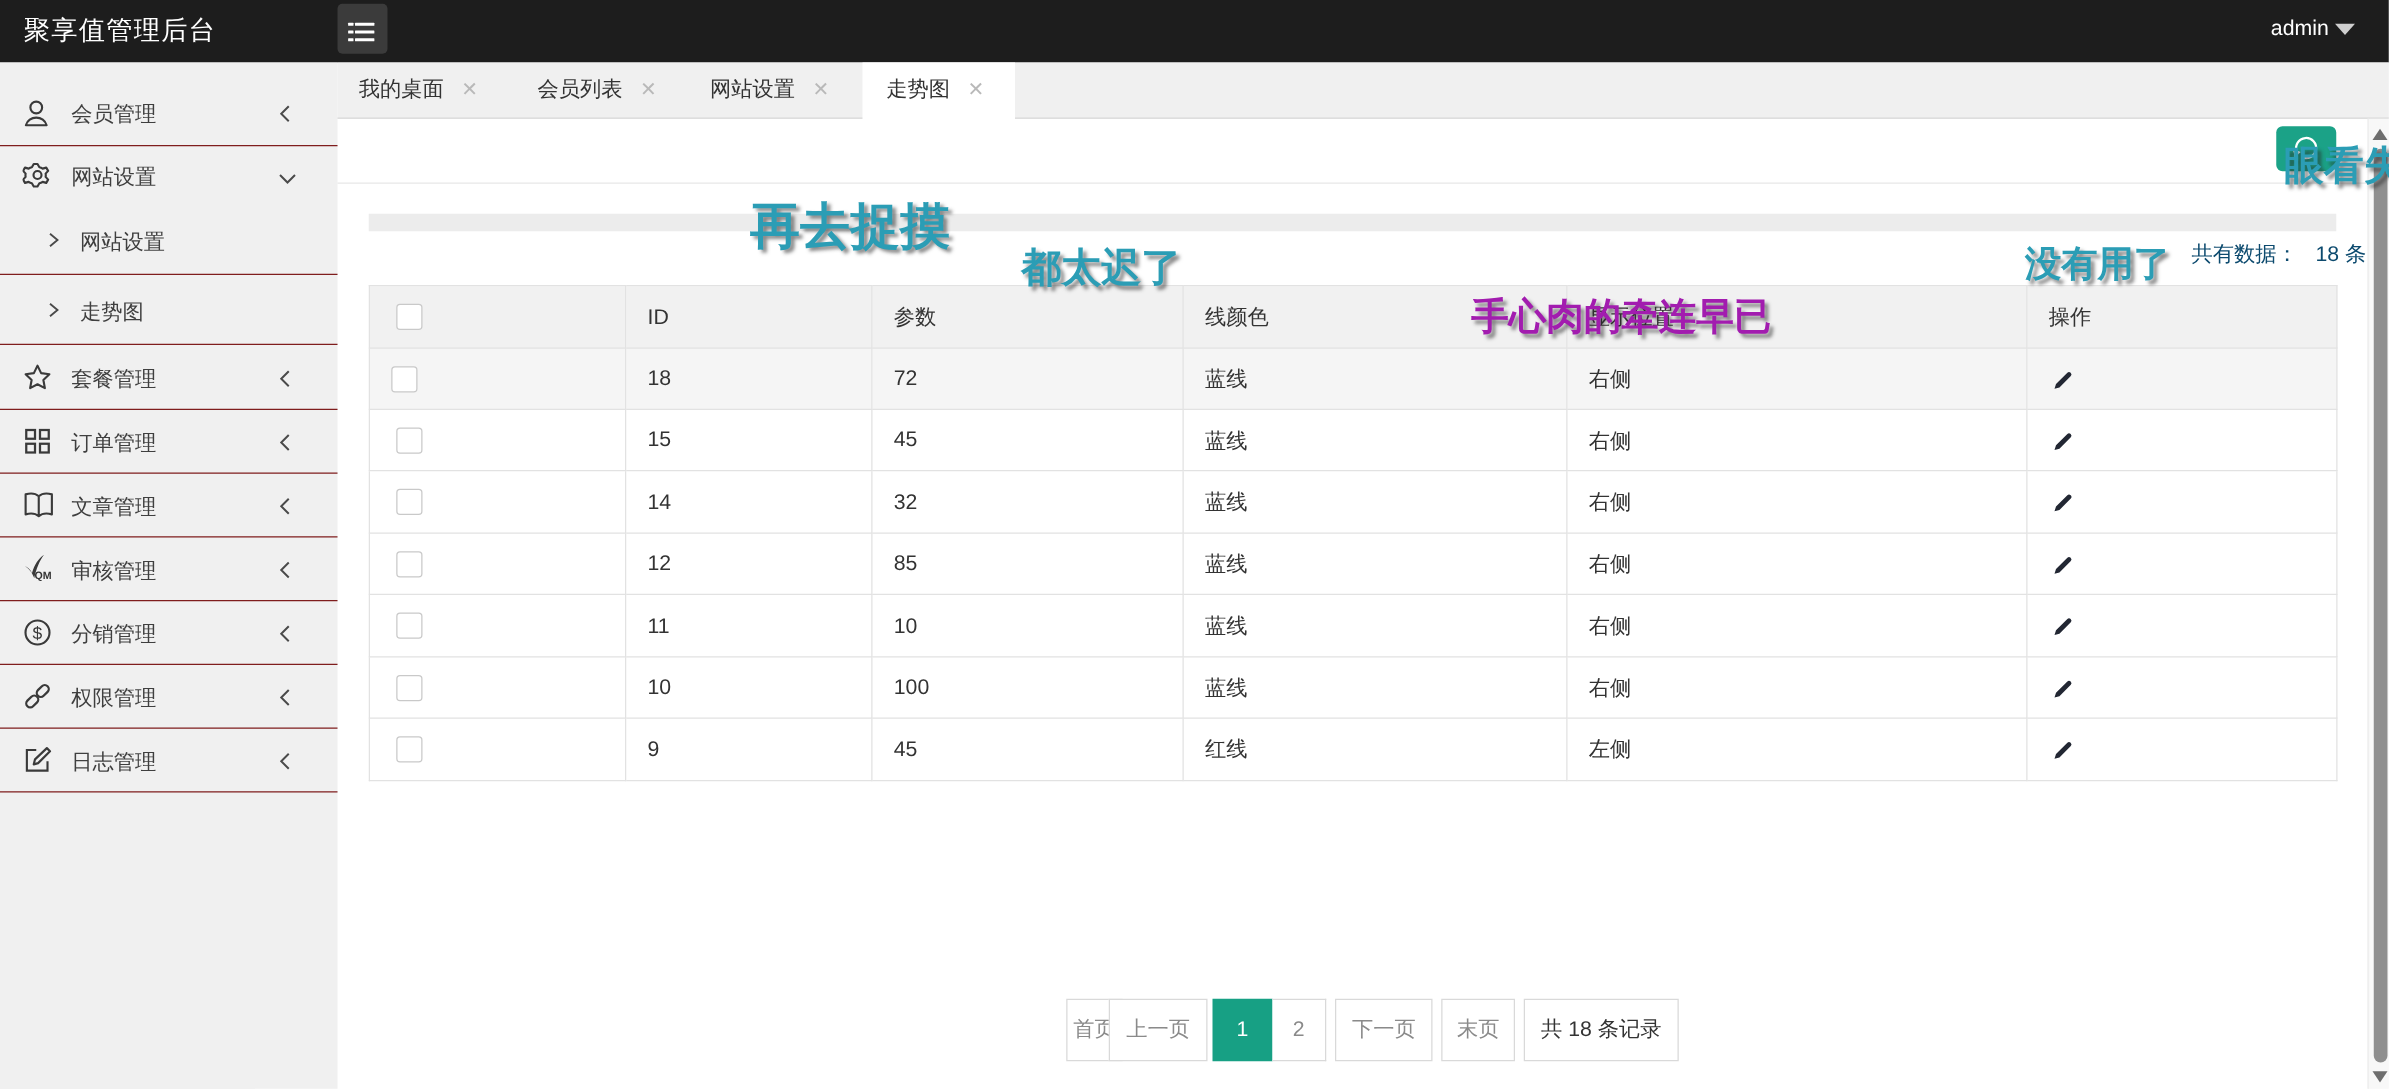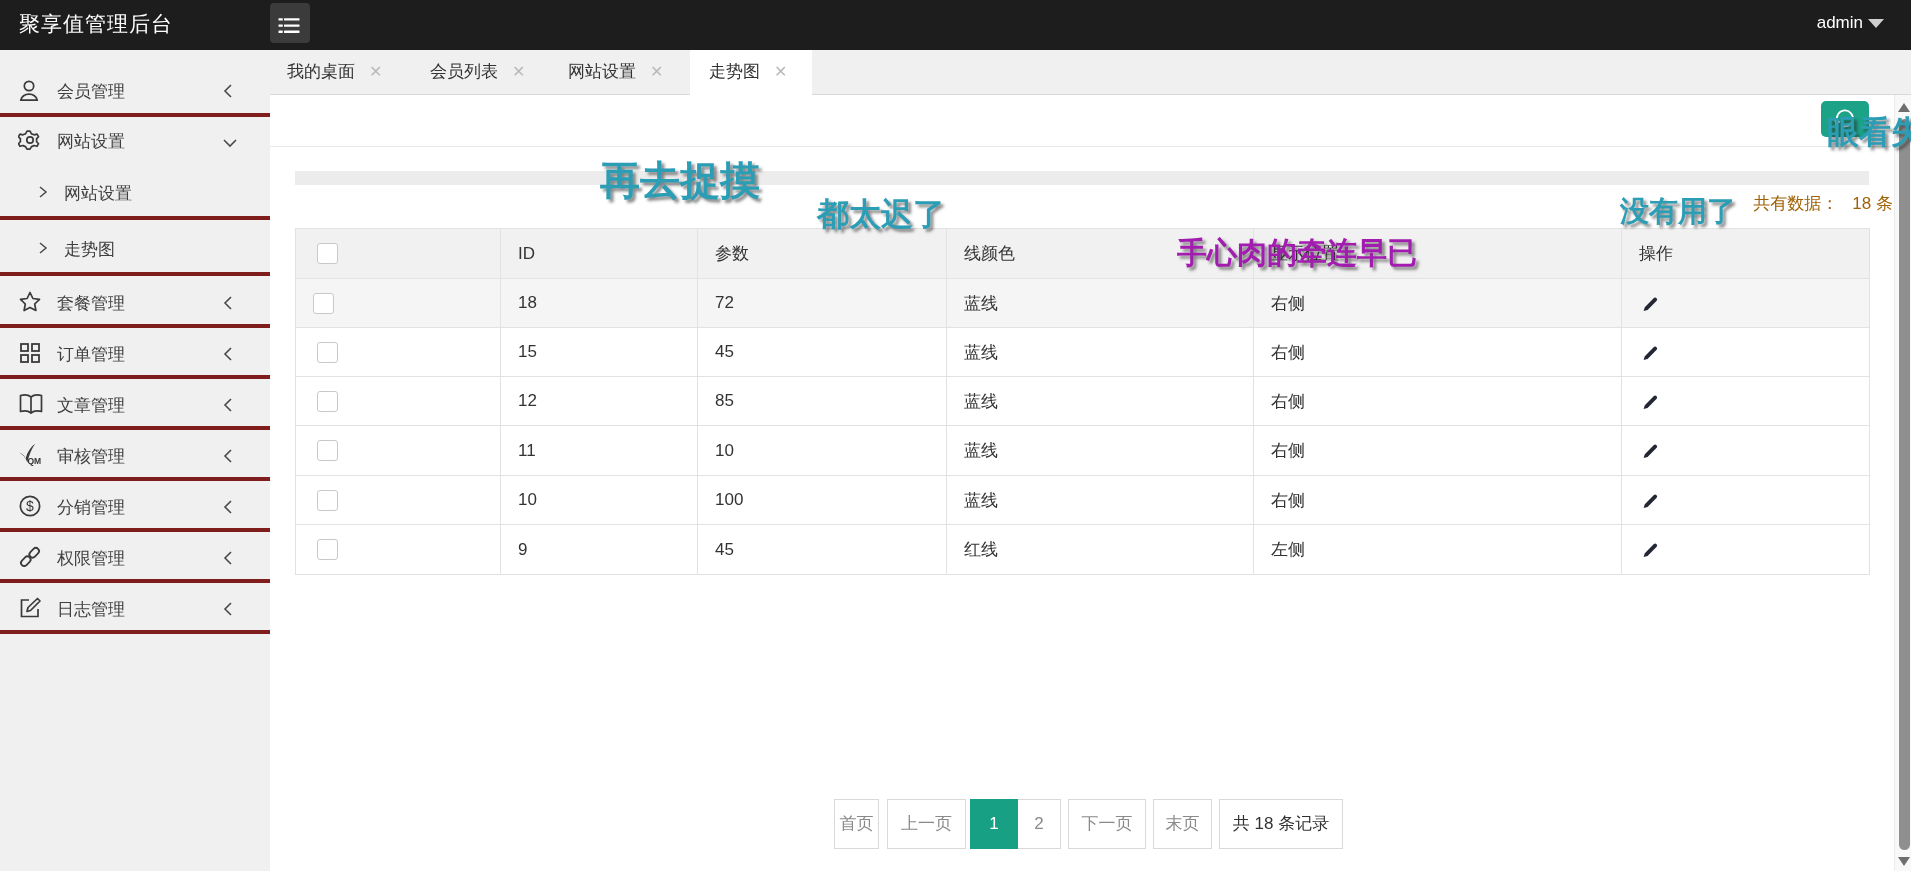"会员管理" .mitem { border-bottom: 4px solid #7f1d1d -> 1px solid #7f1d1d }
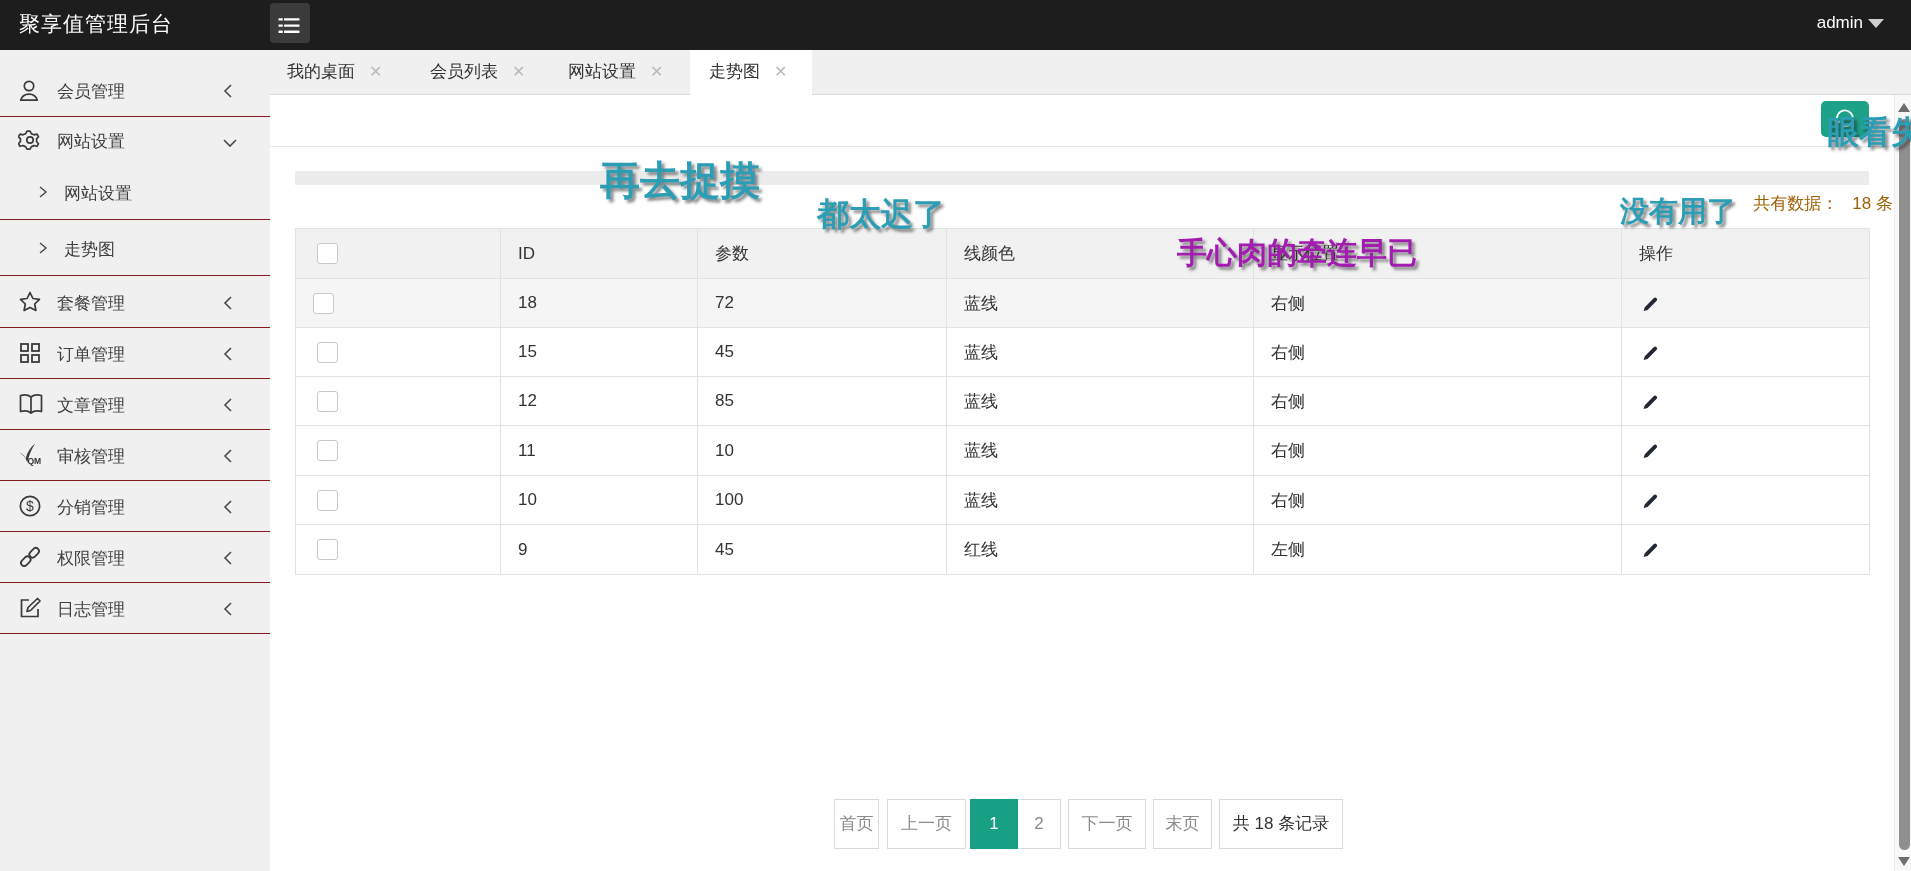"共有数据： 18 条" #counts { color: #a16207 -> #0c4a6e }
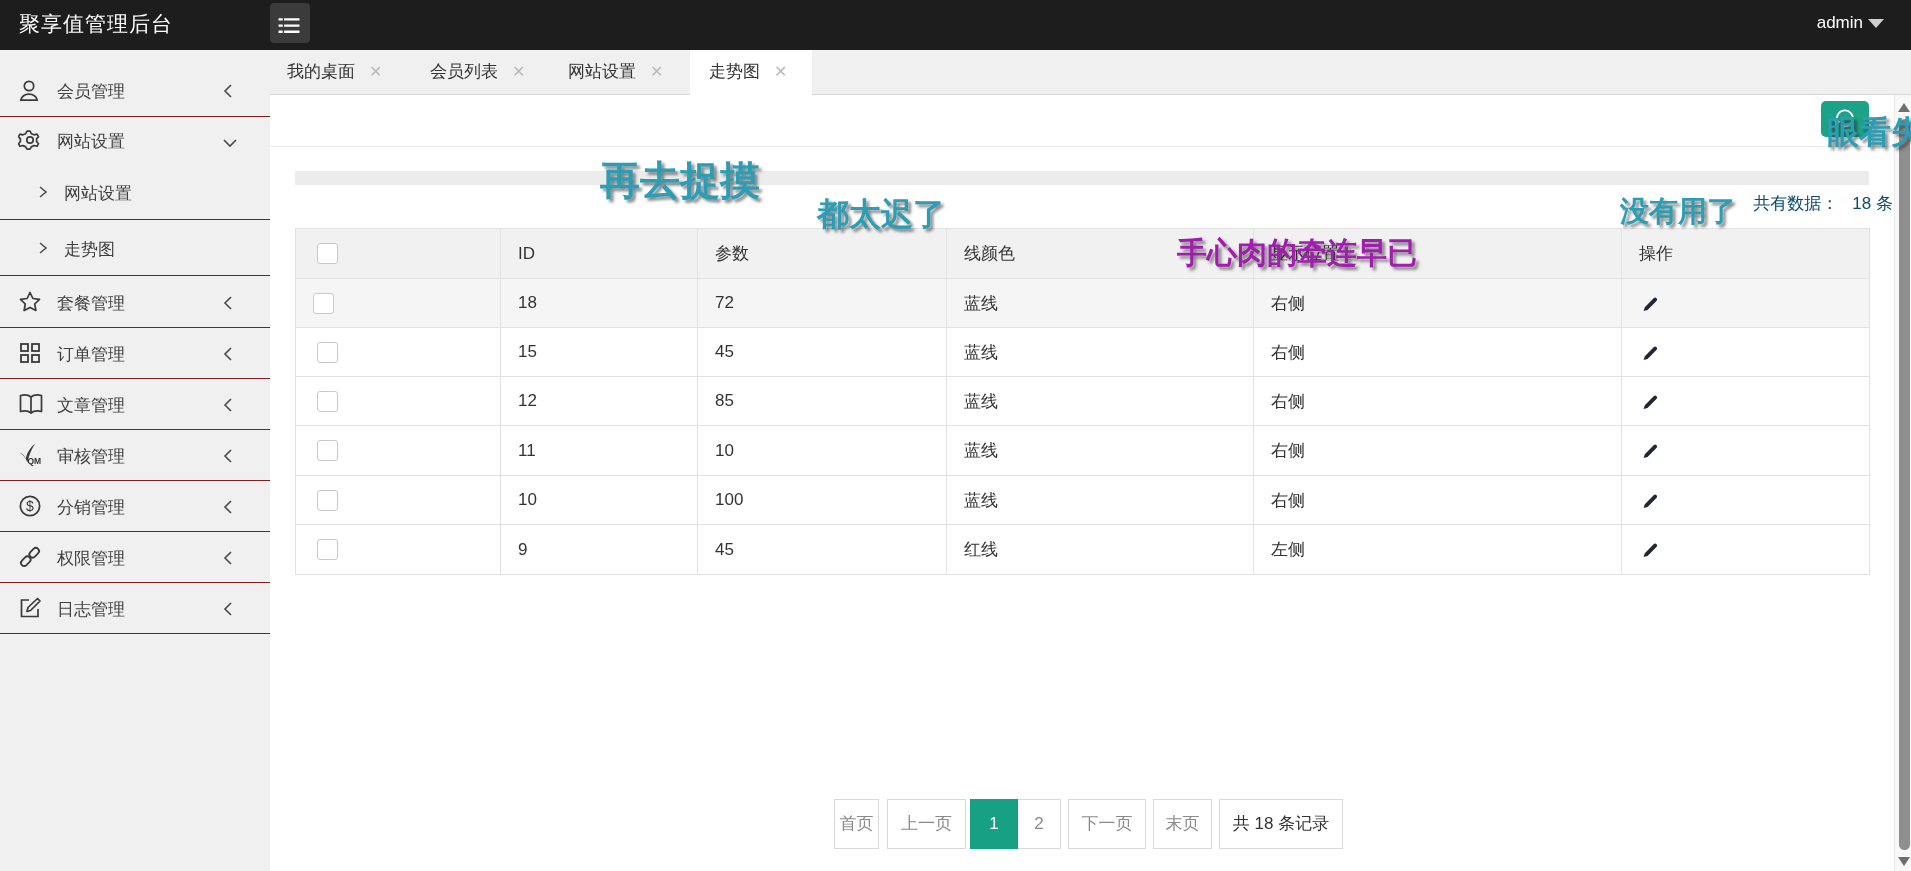"14" tr { html: none -> <tr> <td> <div></div> </td> <td>14</td> <td>32</td> <td>蓝线</td> <td>右侧</td> <td><svg> <path></path> </svg></td> </tr> }
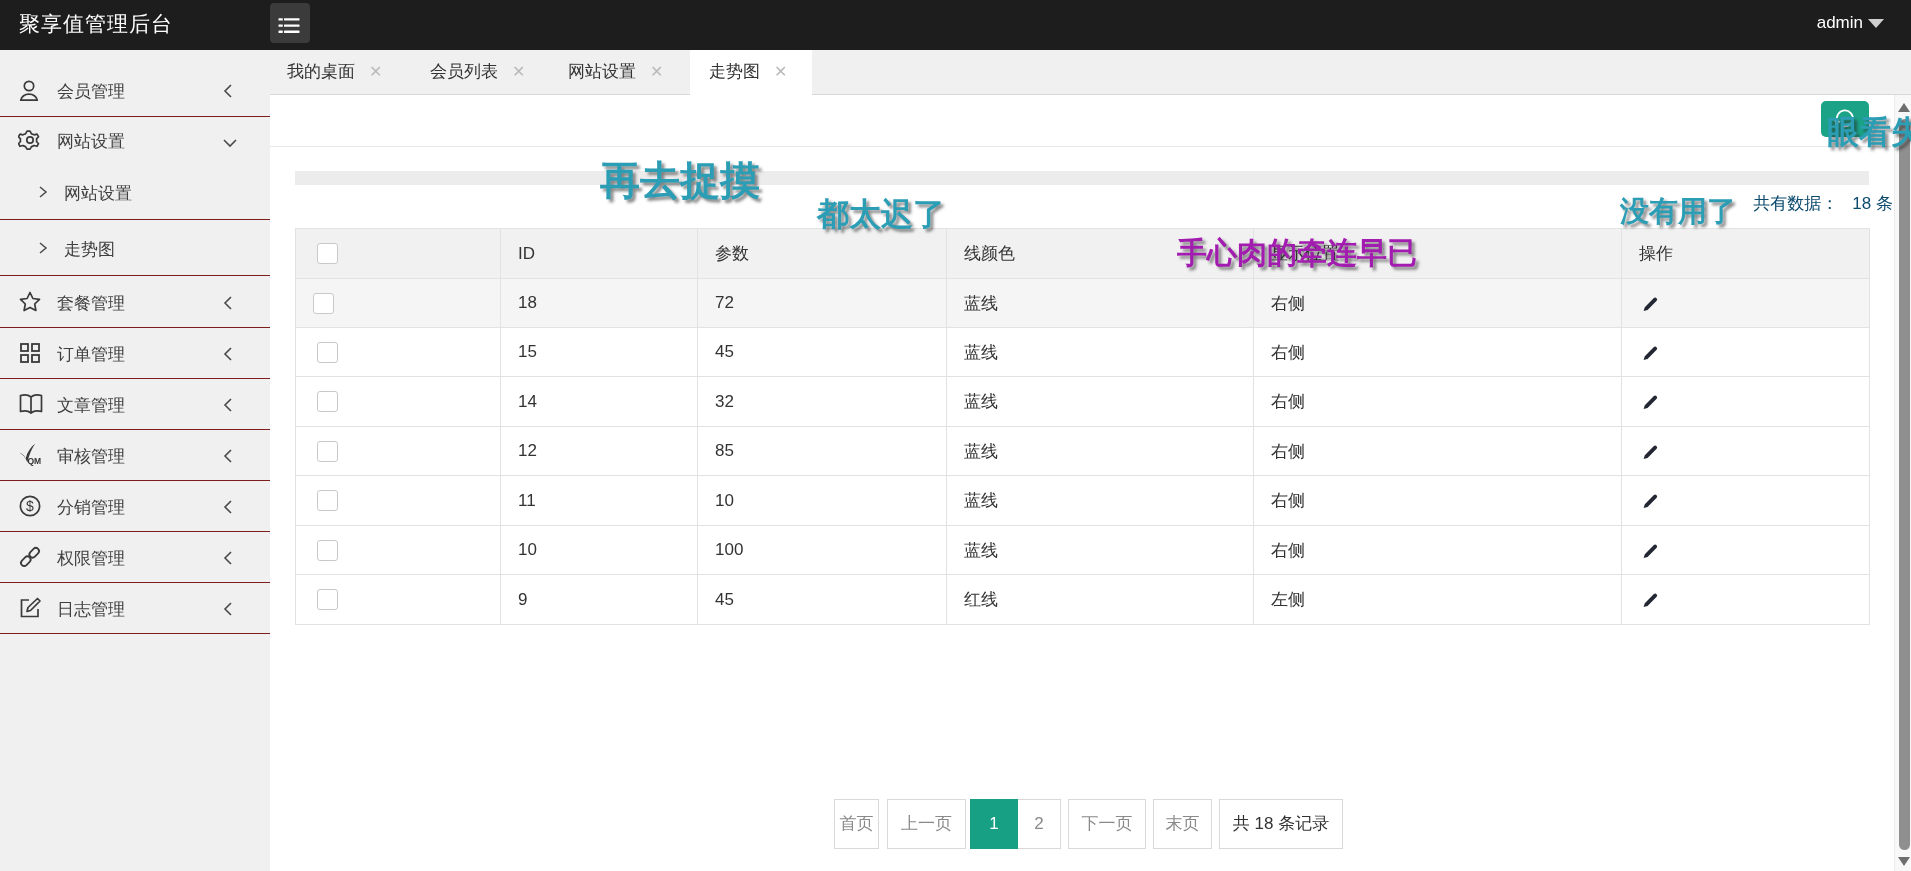"首页" div.pbtn { left: 834px -> 853px }
